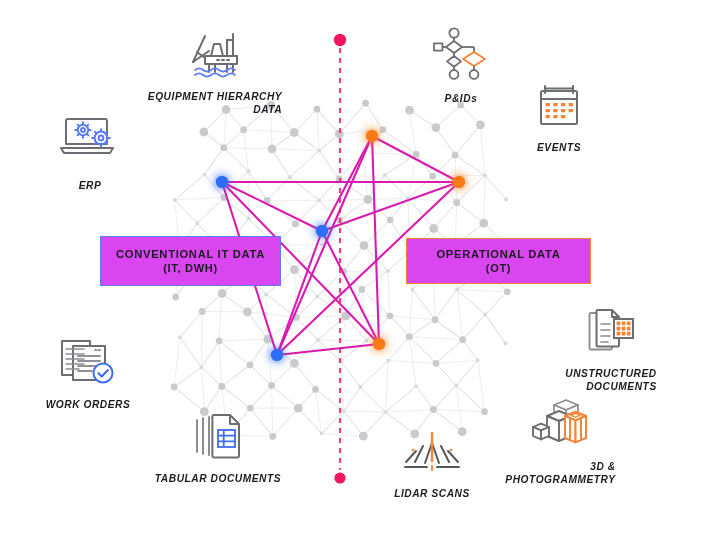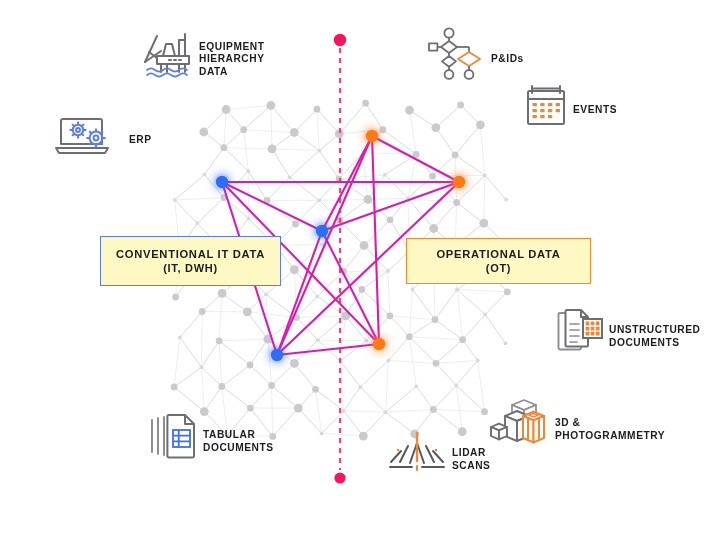"EQUIPMENT HIERARCHY" .icon-item { flex-direction: row -> column; font-style: none -> italic; text-align: left -> right }
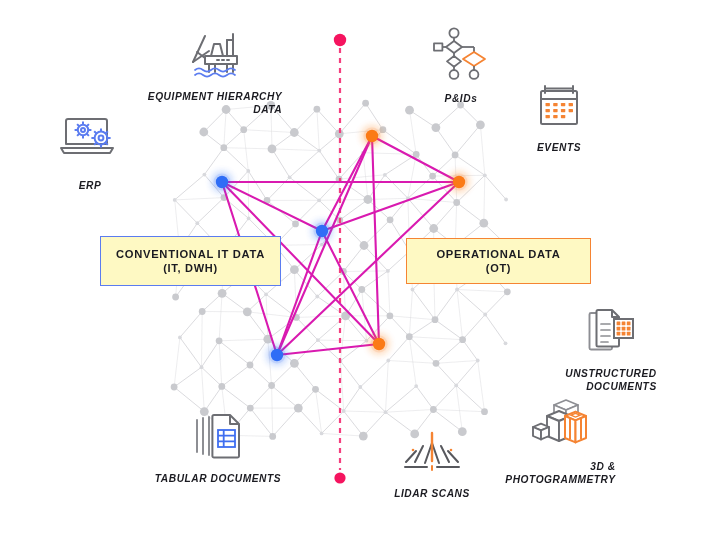"CONVENTIONAL IT DATA" .labelbox { background: #fef9c3 -> #d946ef }
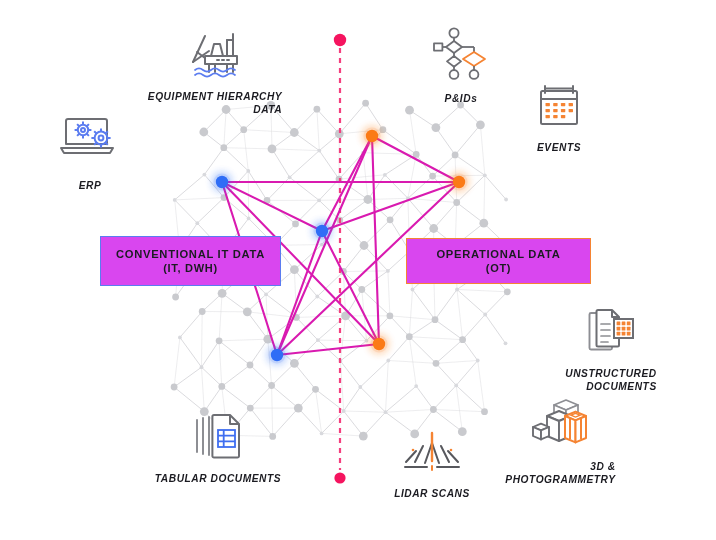"WORK ORDERS" div.icon-item { html: none -> <div> <span> <svg> <g> <rect></rect> <rect></rect> </g> <g> <path></path> </g> <g> <path></path> <path></path> </g> <circle></circle> <path></path> </svg> </span> <div>WORK ORDERS</div> </div> }
